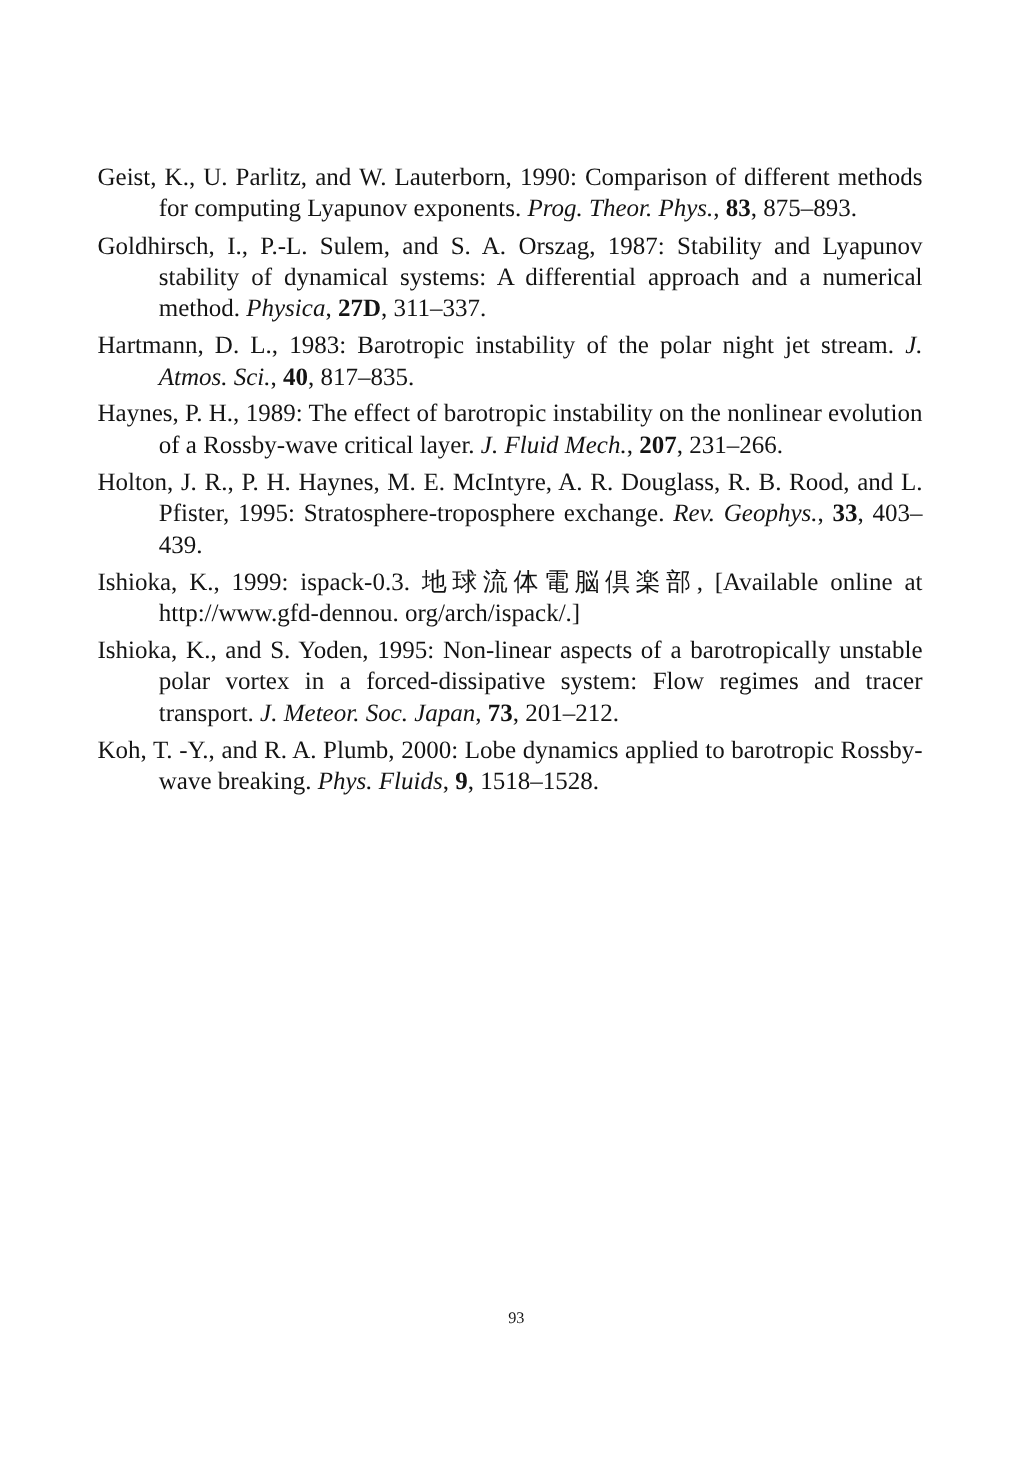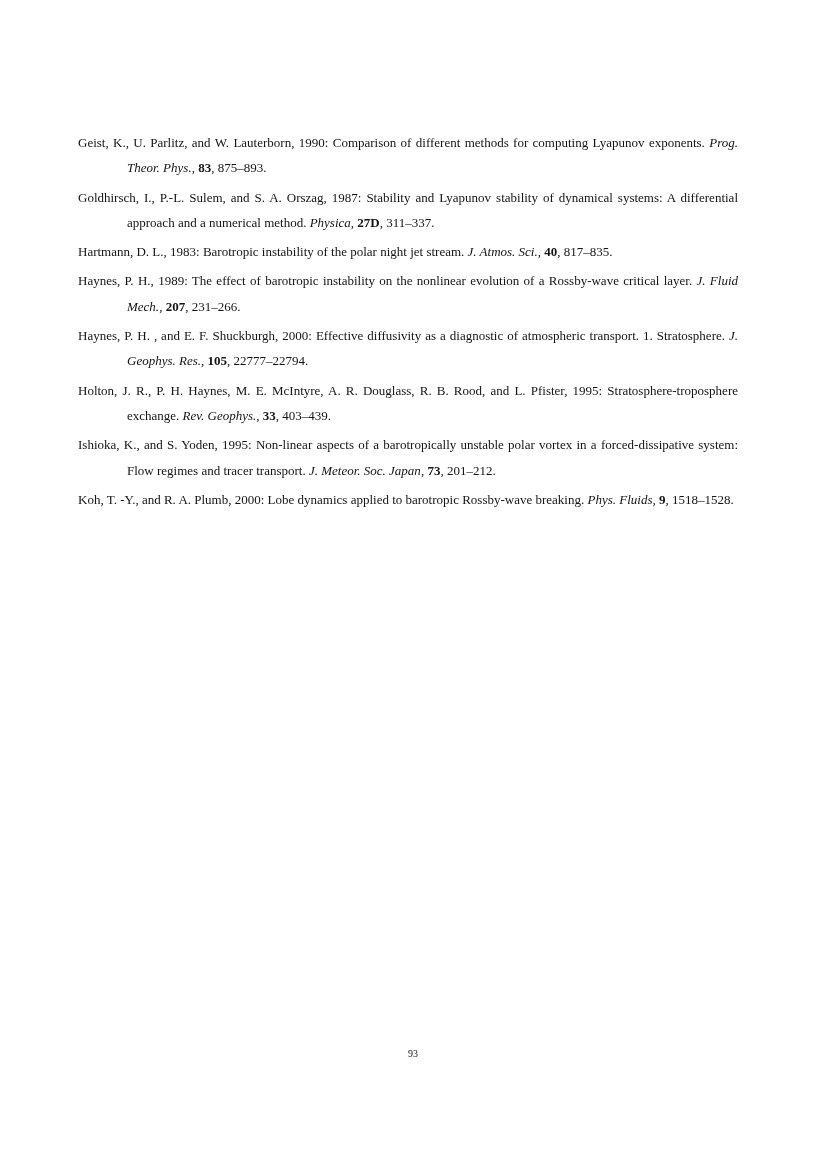"Geist, K., U. Parlitz, and" .ref { font-size: 13px -> 20px }
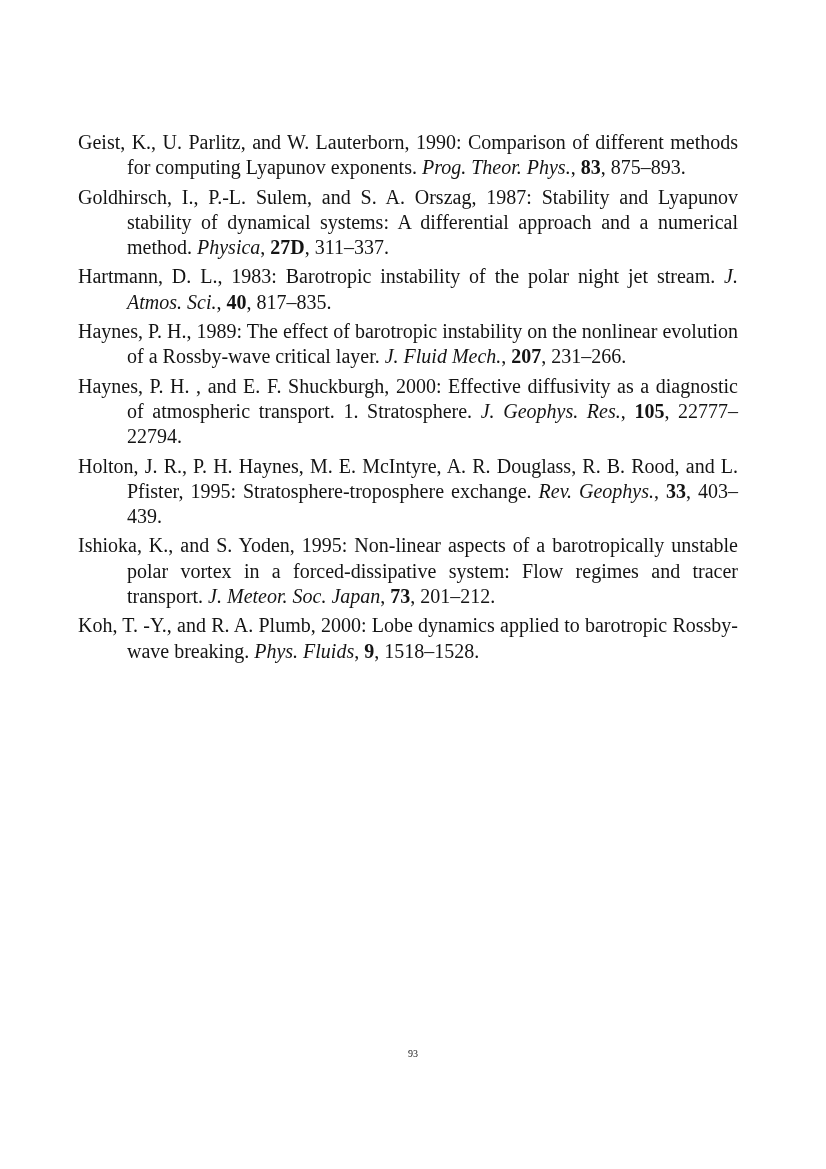"Haynes, P. H. , and" p.ref { html: <p><span>Haynes, P. H. , and E. F. Shuckburgh, 2000: Effective diffusivity as a diagnostic of atmospheric transport. 1. Stratosphere. </span><span>J. Geophys. Res.</span><span>, </span><span>105</span><span>, 22777–22794.</span></p> -> none }
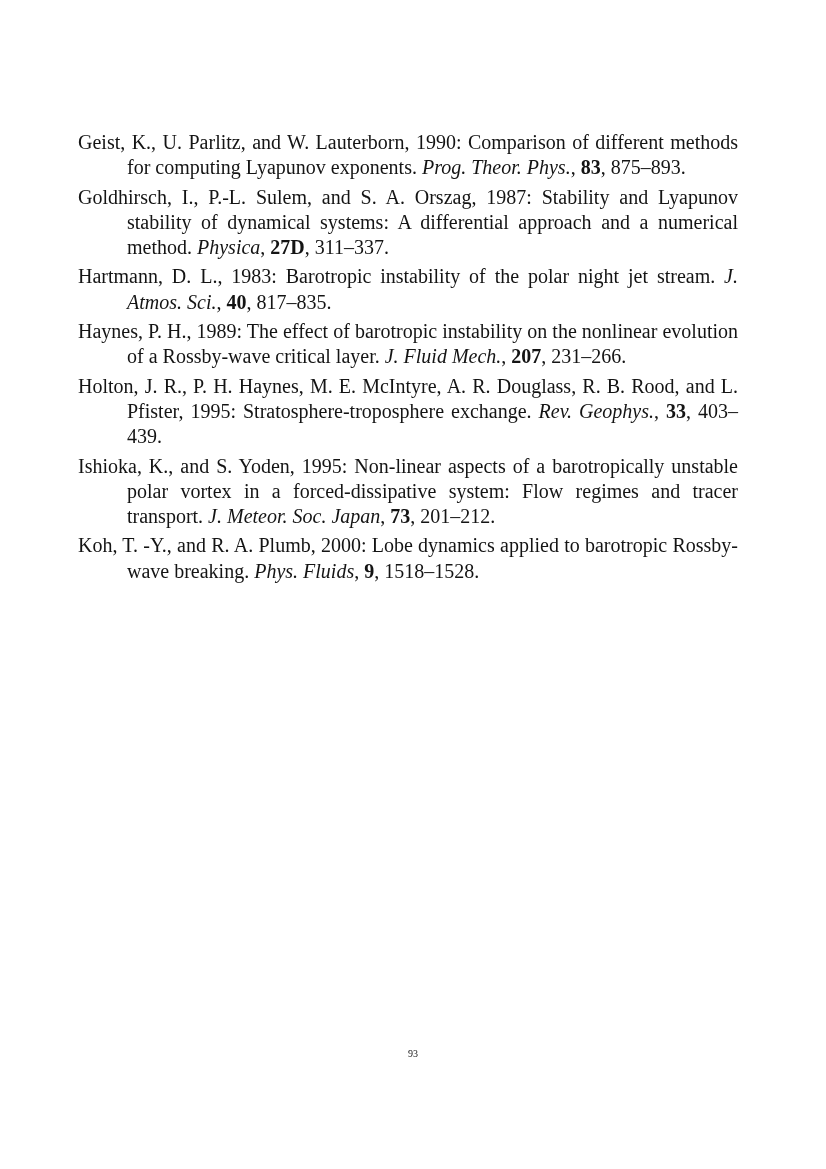"Ishioka, K., 1999: ispack-0.3." p.ref { html: none -> <p><span>Ishioka, K., 1999: ispack-0.3. 地球流体電脳倶楽部, [Available online at http://www.gfd-dennou. org/arch/ispack/.]</span></p> }
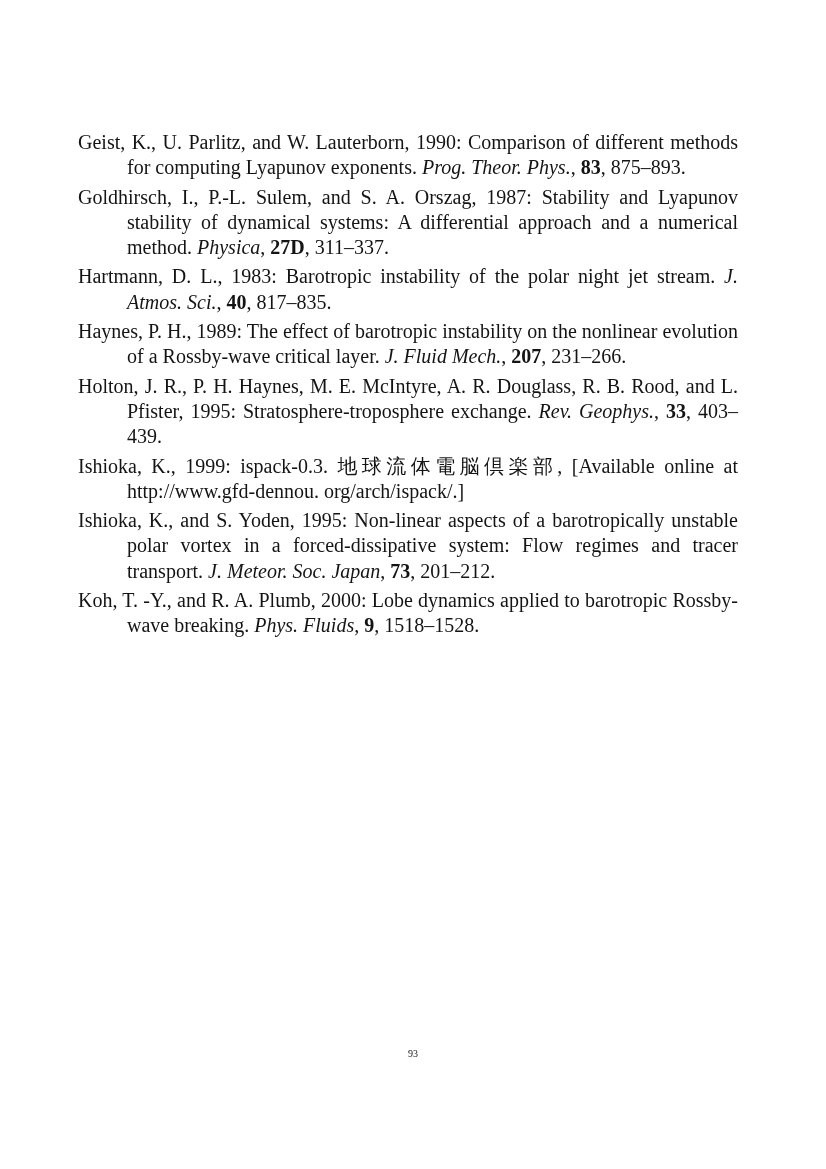"93" .page-num { font-size: 10px -> 13px }
